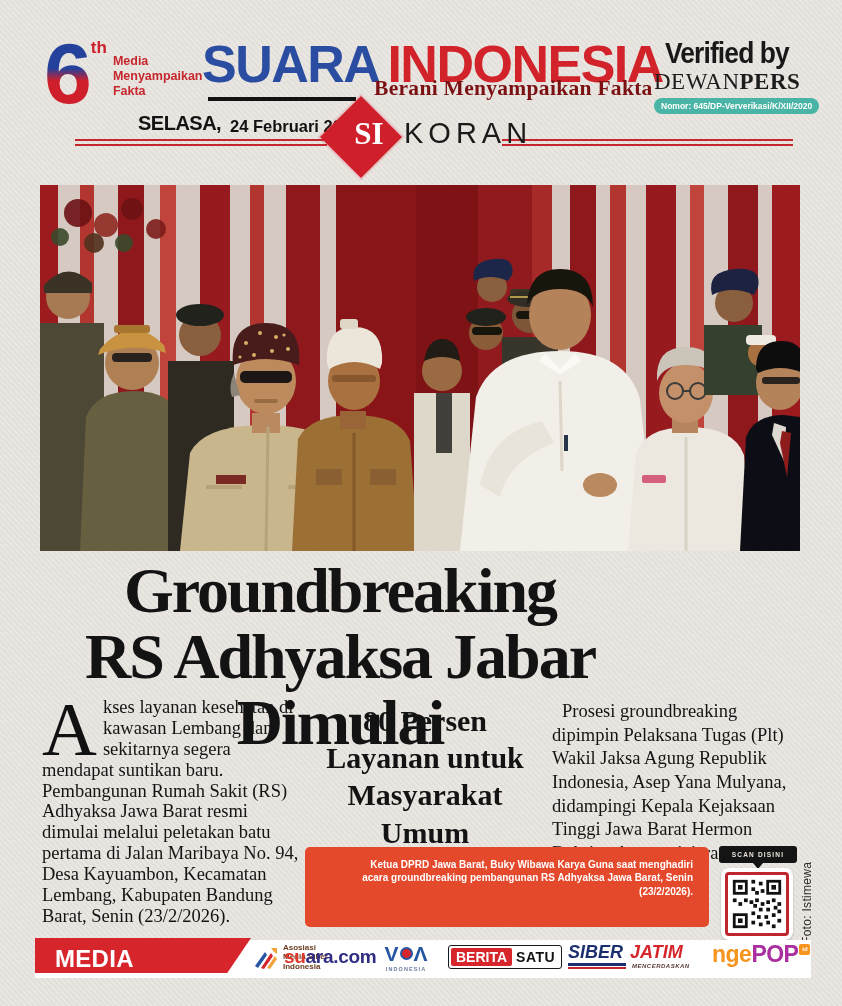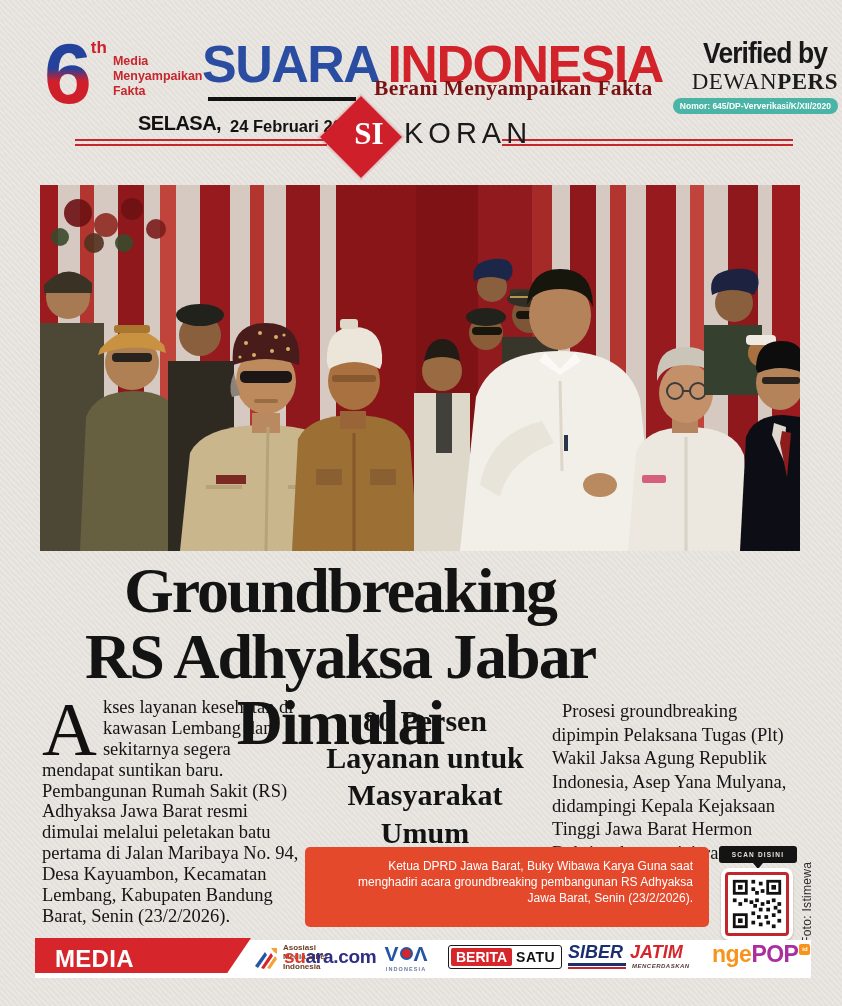"Verified by" .verified { text-align: right -> left }
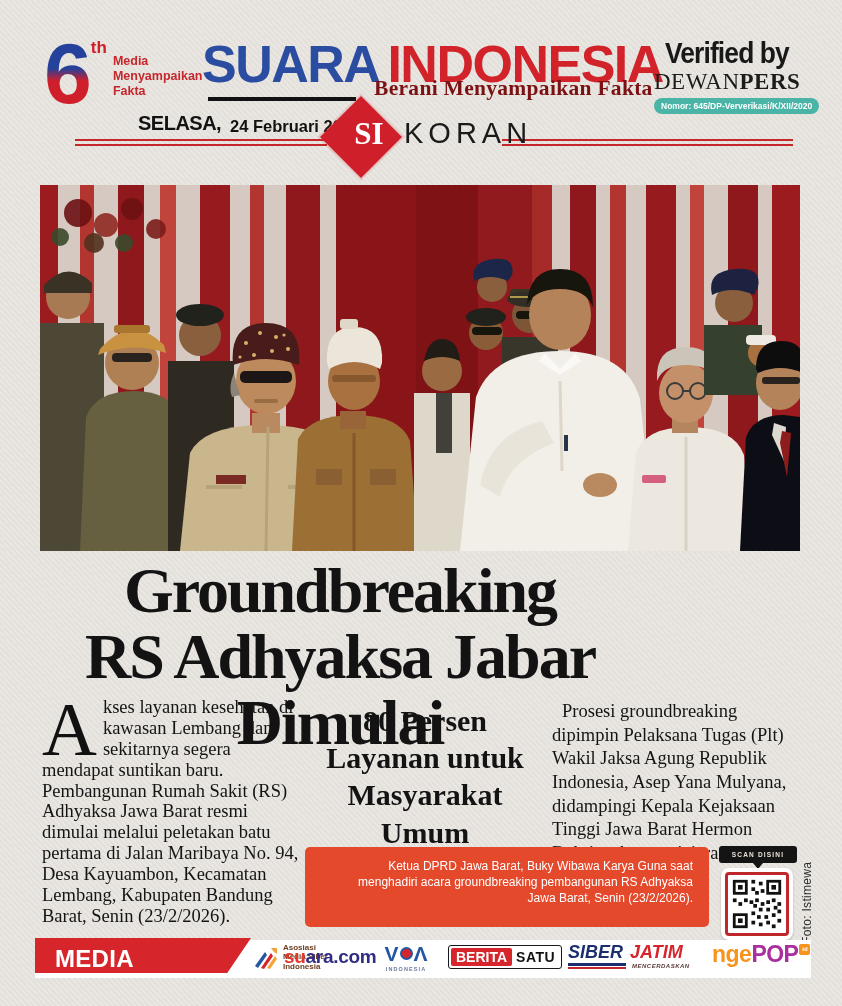"Ketua DPRD Jawa Barat, Buky" .caption-box { font-size: 12px -> 10px; font-weight: 400 -> 700 }
